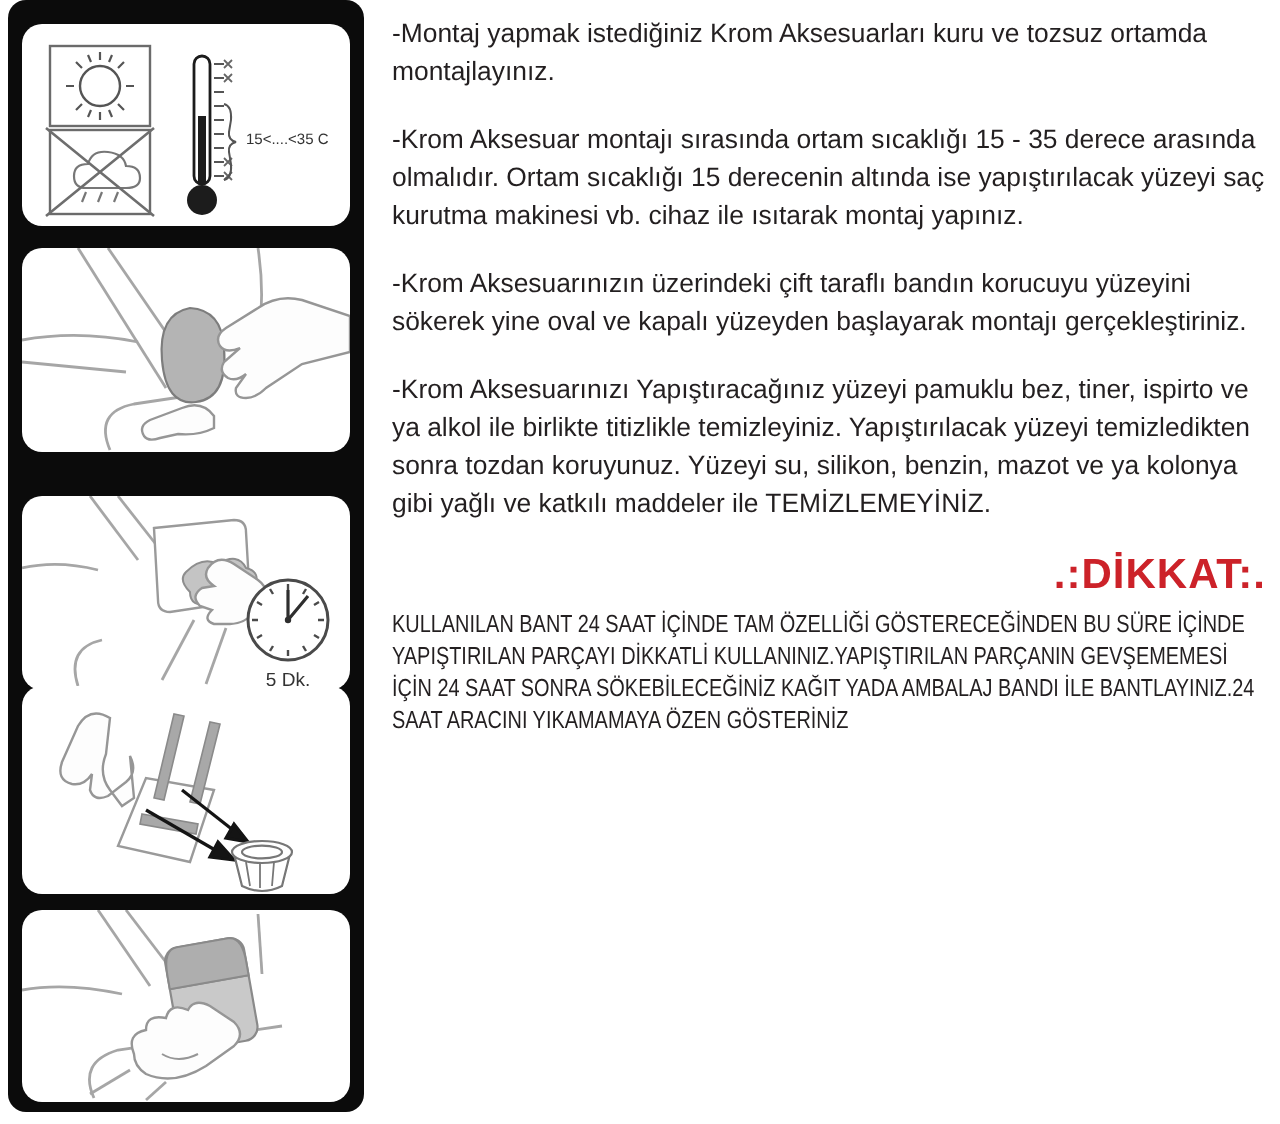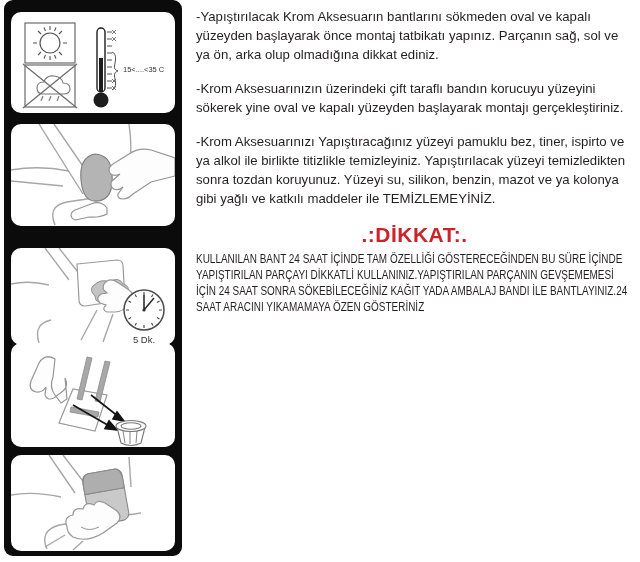"-Montaj yapmak istediğiniz Krom" p.instr { html: none -> <p>-Montaj yapmak istediğiniz Krom Aksesuarları kuru ve tozsuz ortamda montajlayınız.</p> }
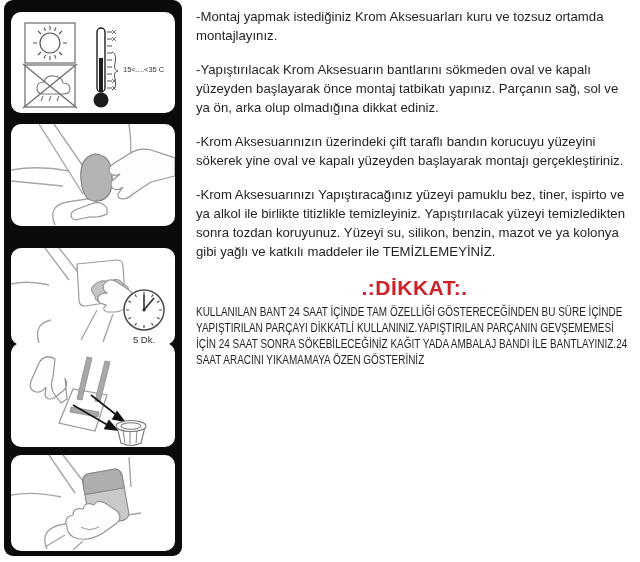"-Krom Aksesuar montajı sırasında ortam" p.instr { html: none -> <p>-Krom Aksesuar montajı sırasında ortam sıcaklığı 15 - 35 derece arasında olmalıdır. Ortam sıcaklığı 15 derecenin altında ise yapıştırılacak yüzeyi saç kurutma makinesi vb. cihaz ile ısıtarak montaj yapınız.</p> }
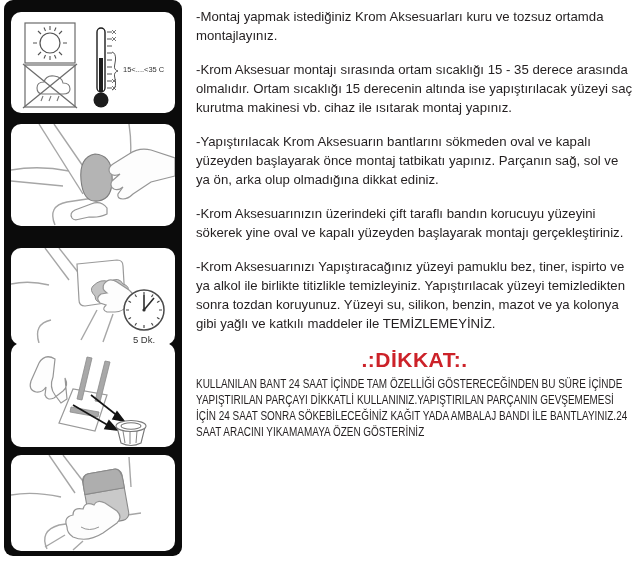"-Yapıştırılacak Krom Aksesuarın" p.instr { html: <p>-Yapıştırılacak Krom Aksesuarın bantlarını sökmeden oval ve kapalı yüzeyden başlayarak önce montaj tatbikatı yapınız. Parçanın sağ, sol ve ya ön, arka olup olmadığına dikkat ediniz.</p> -> none }
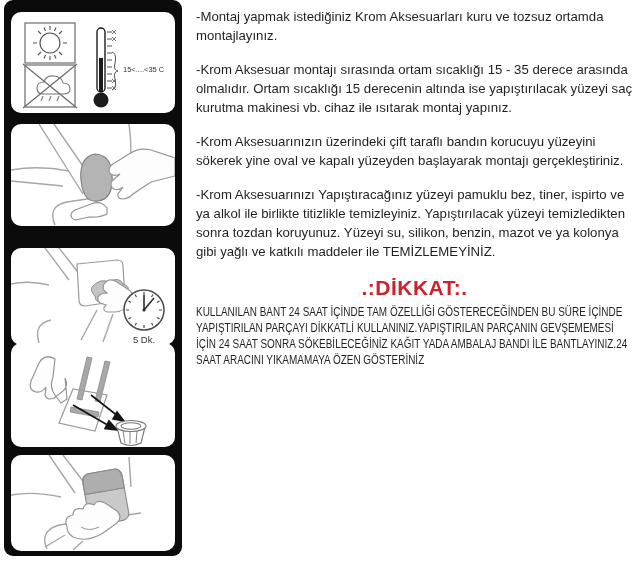".:DİKKAT:." .warn-title { text-align: center -> right }
